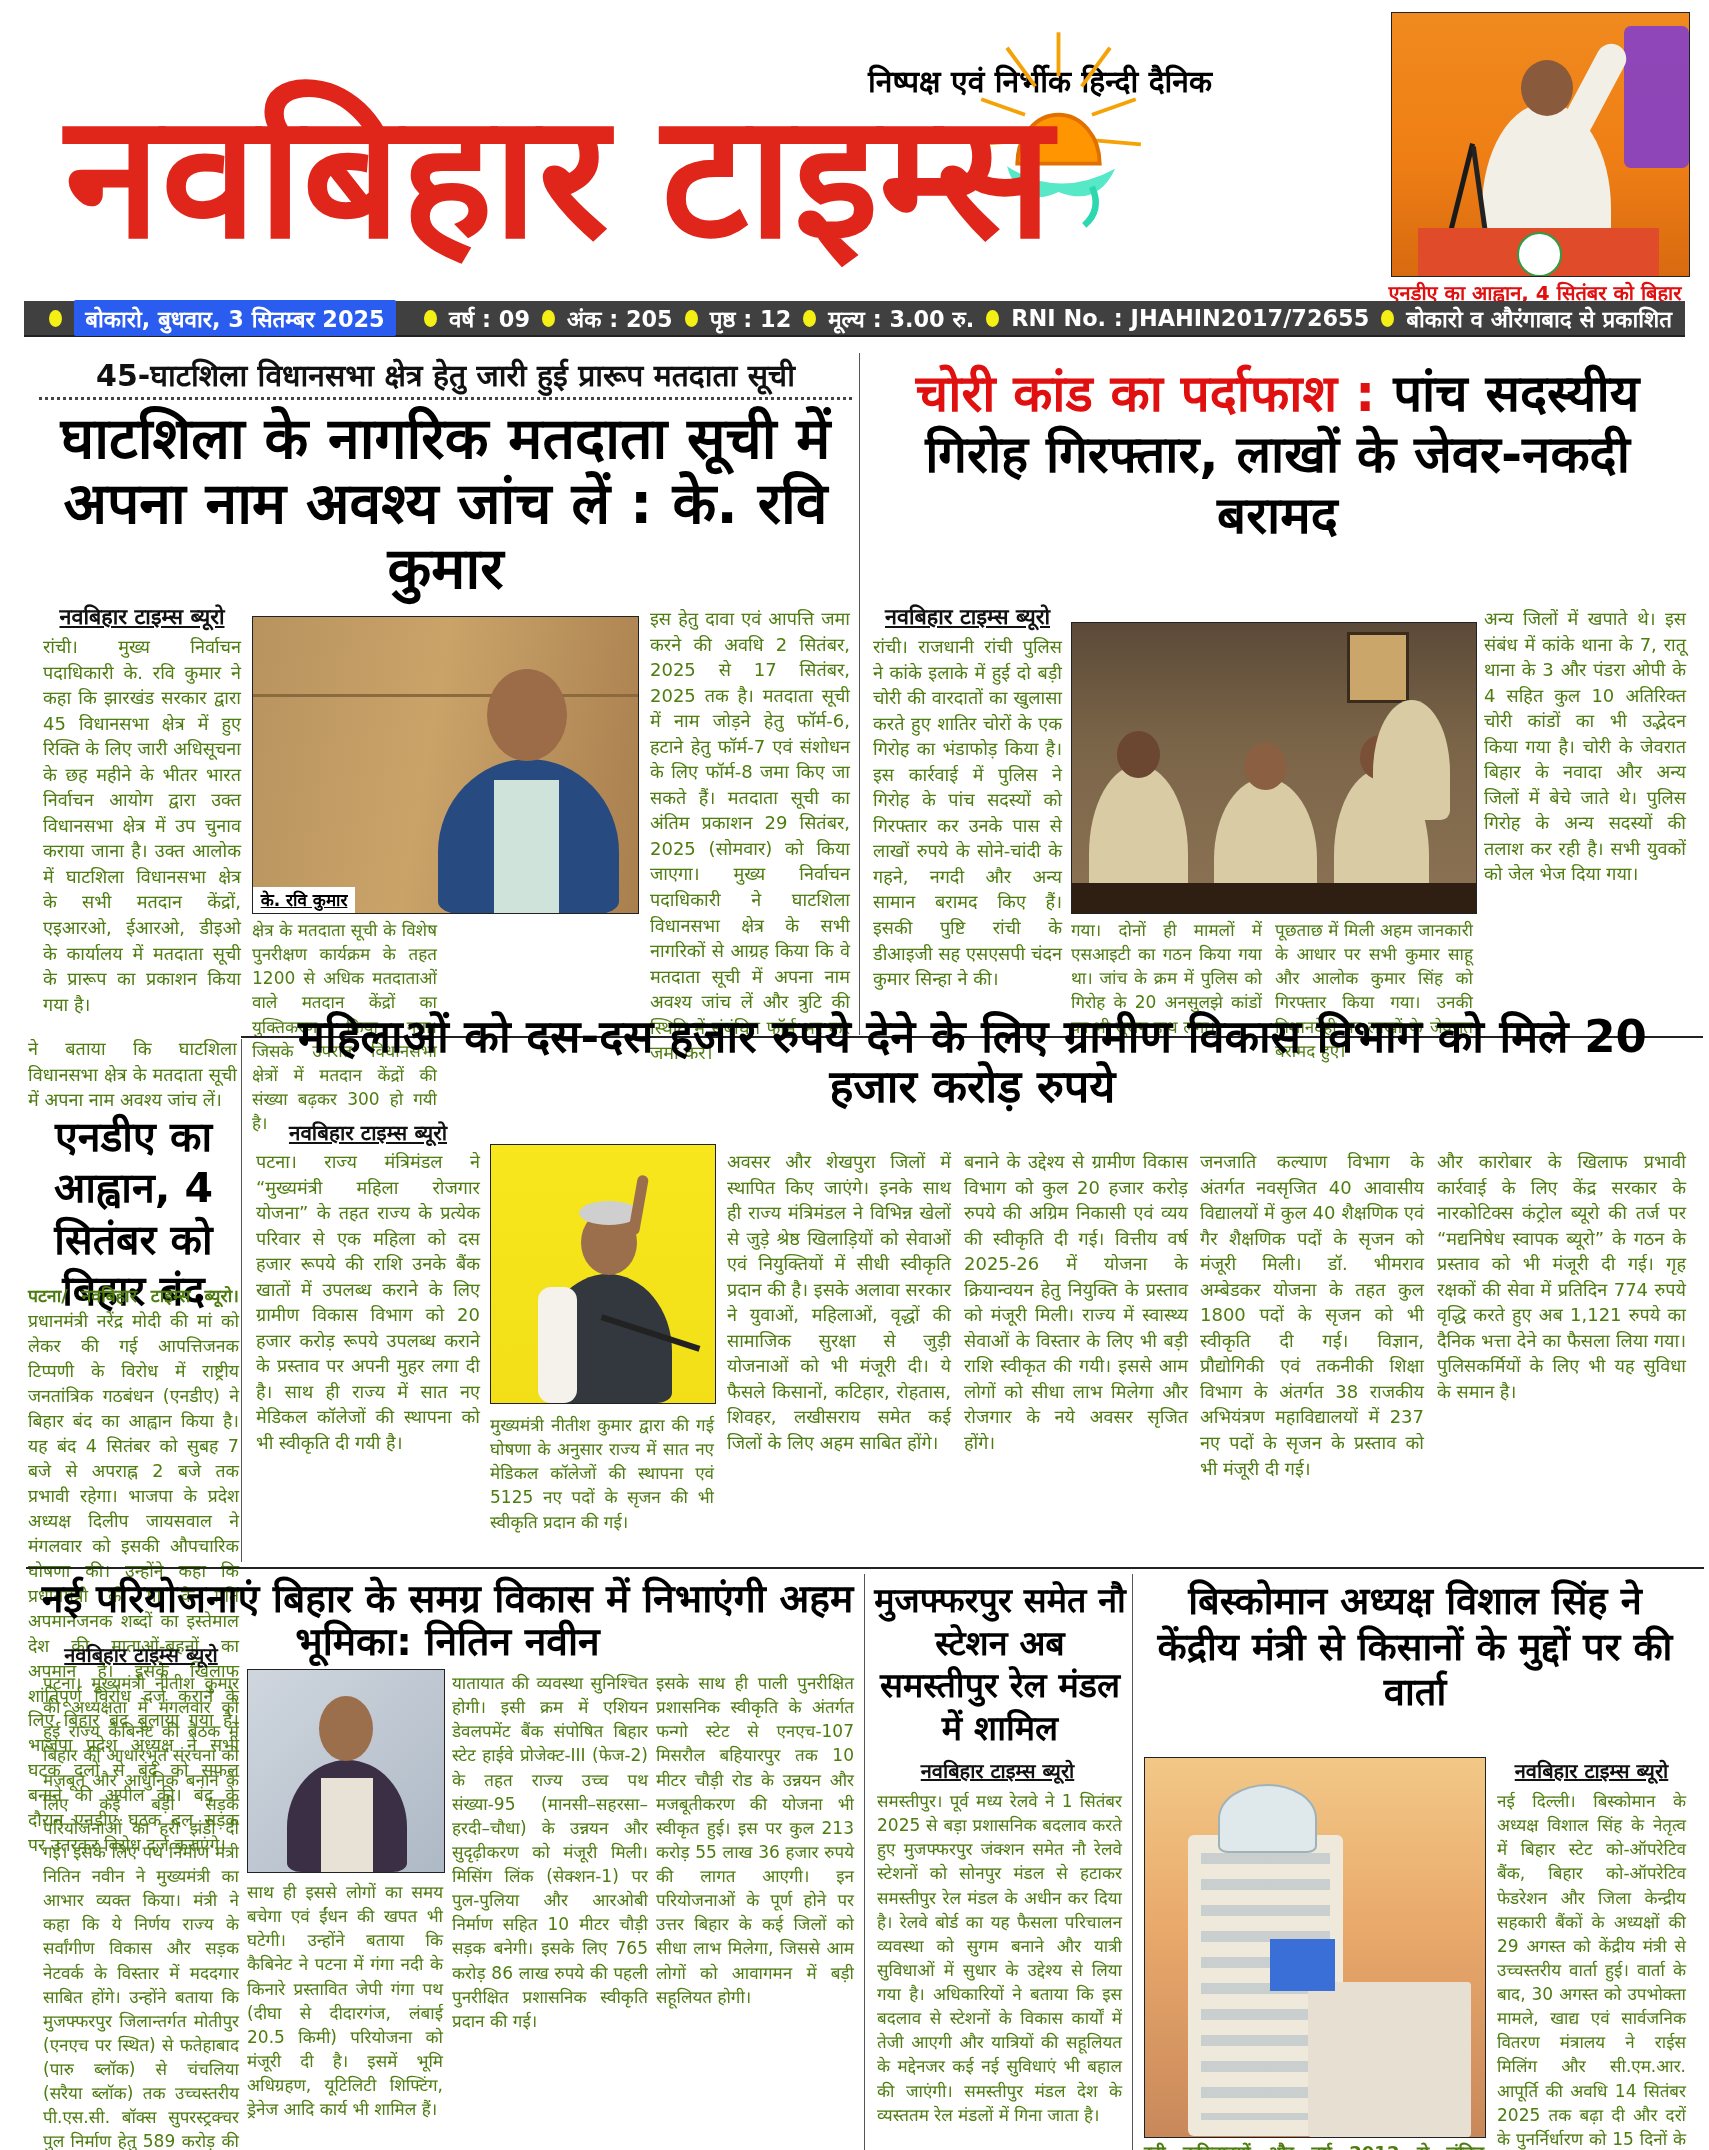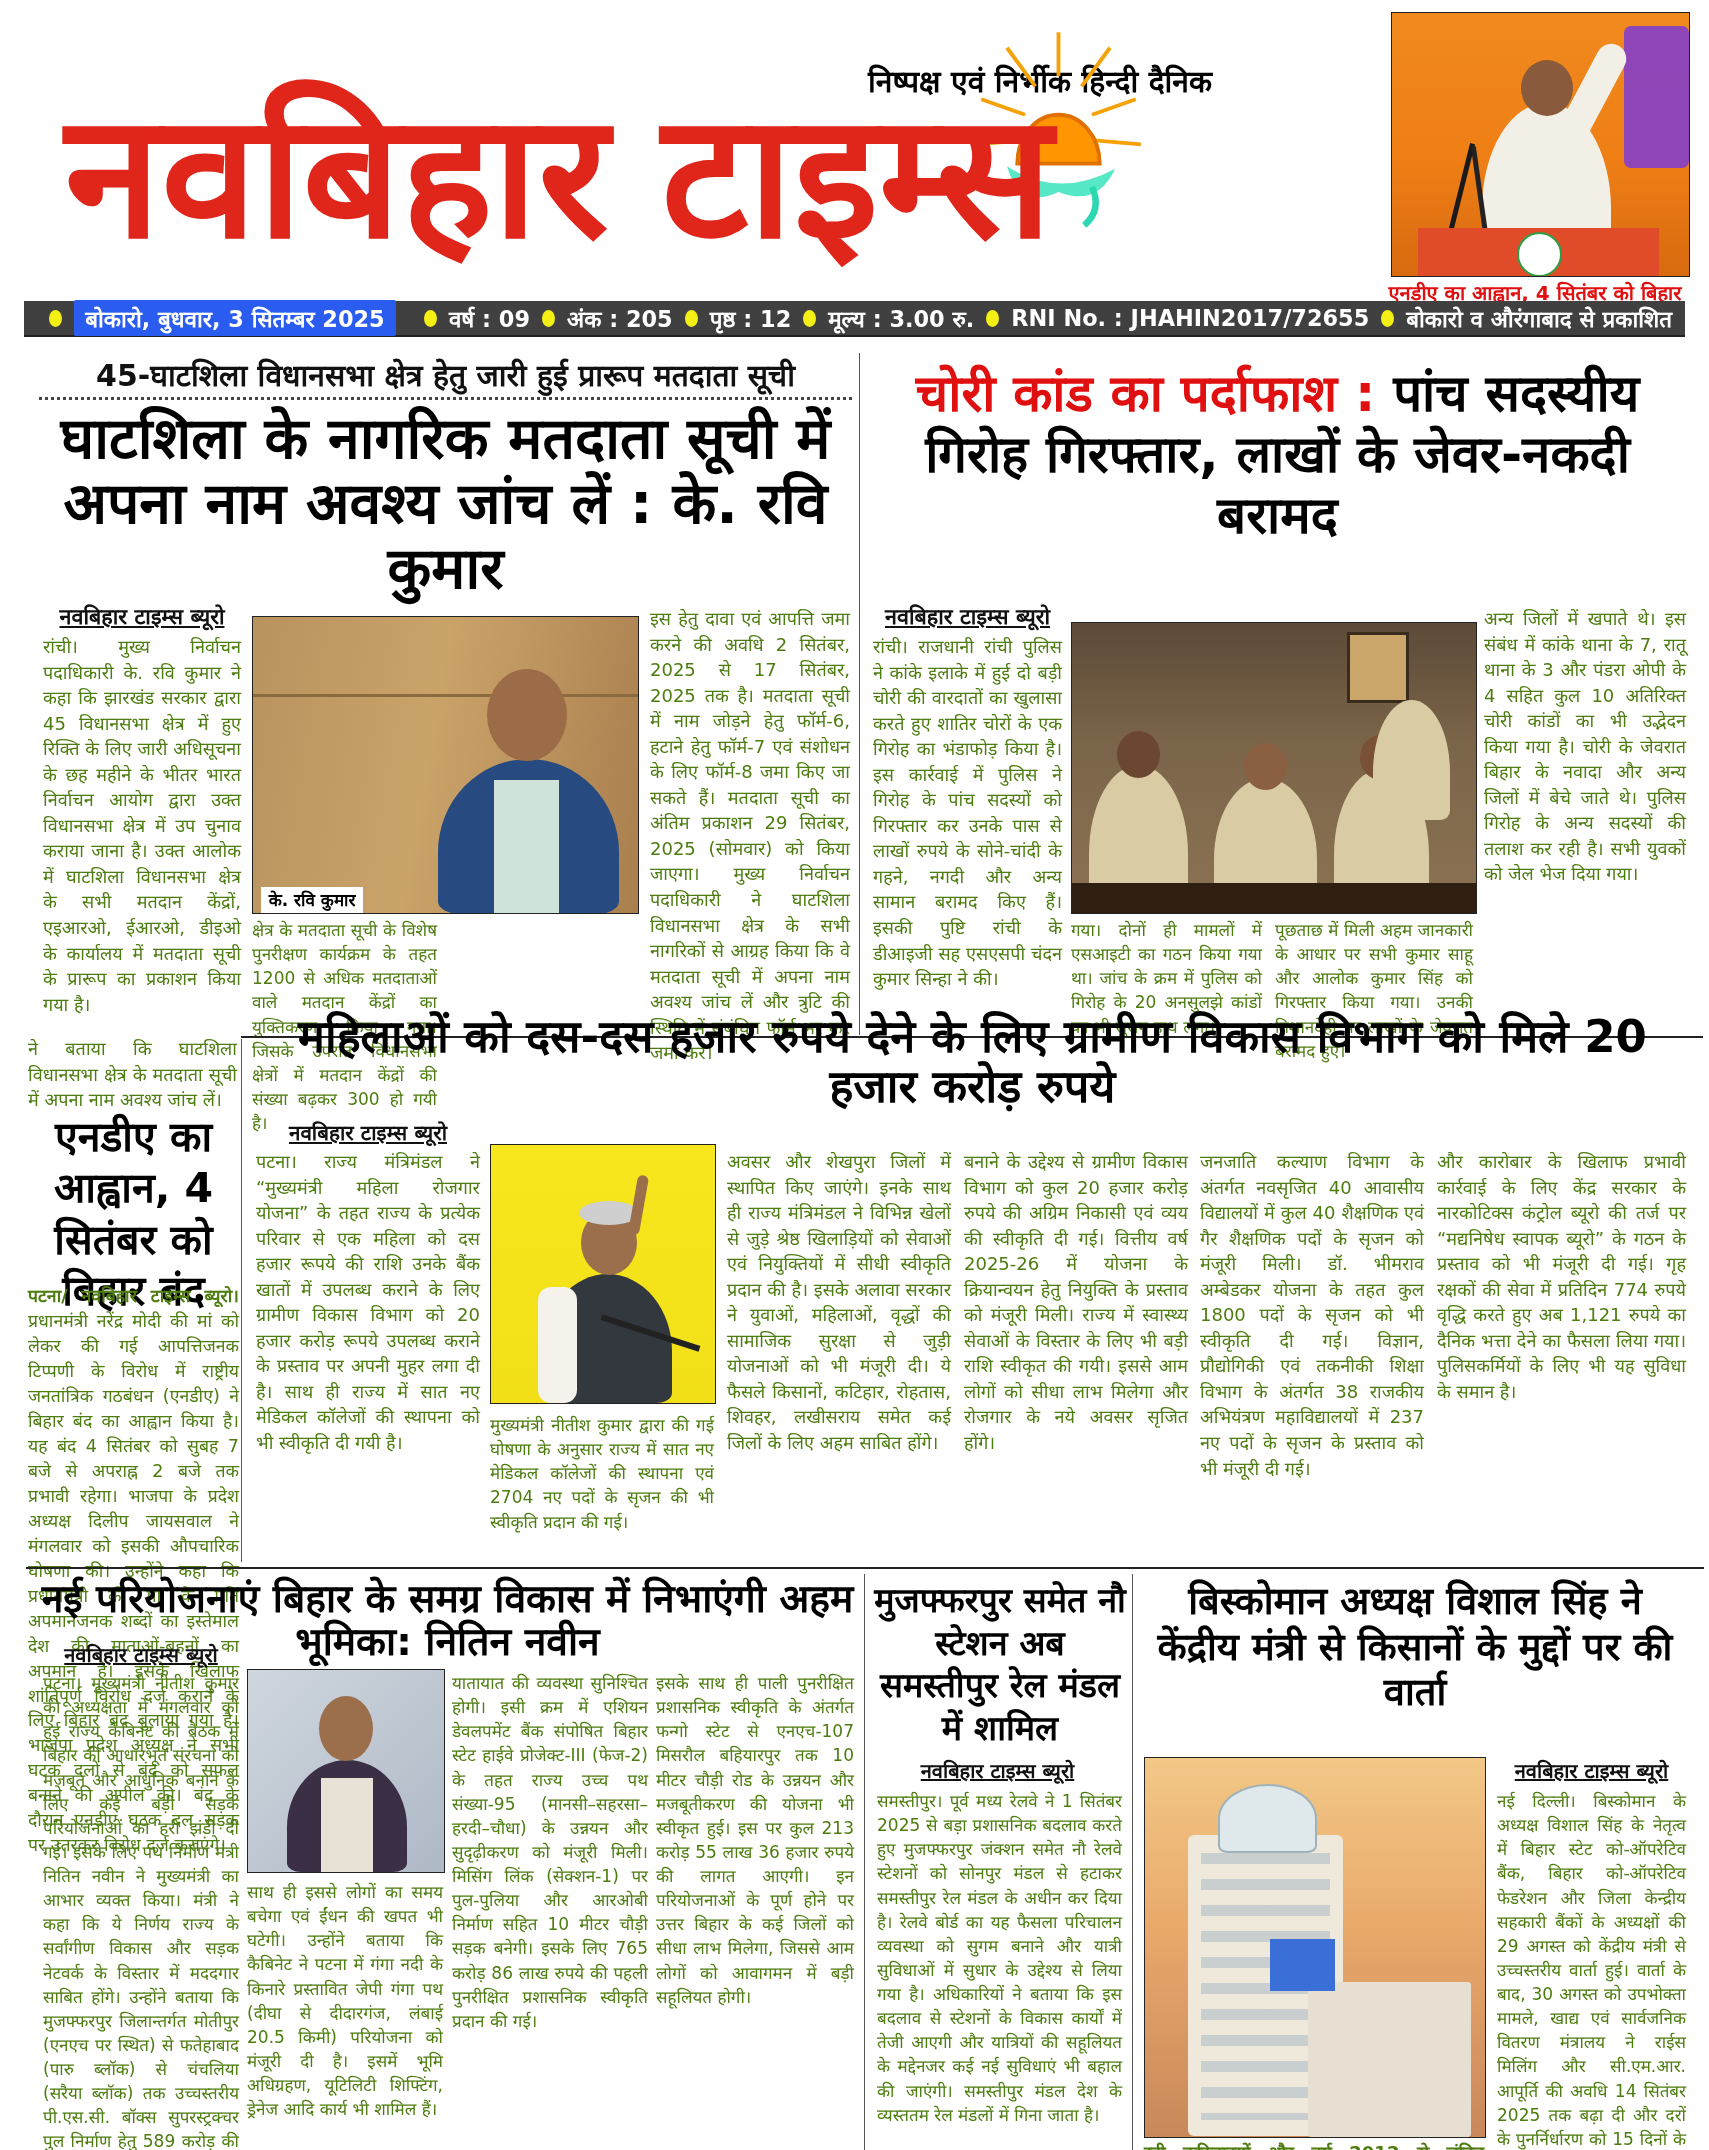"के. रवि कुमार" div.capbar { left: 8px -> 0; text-decoration: none -> underline }
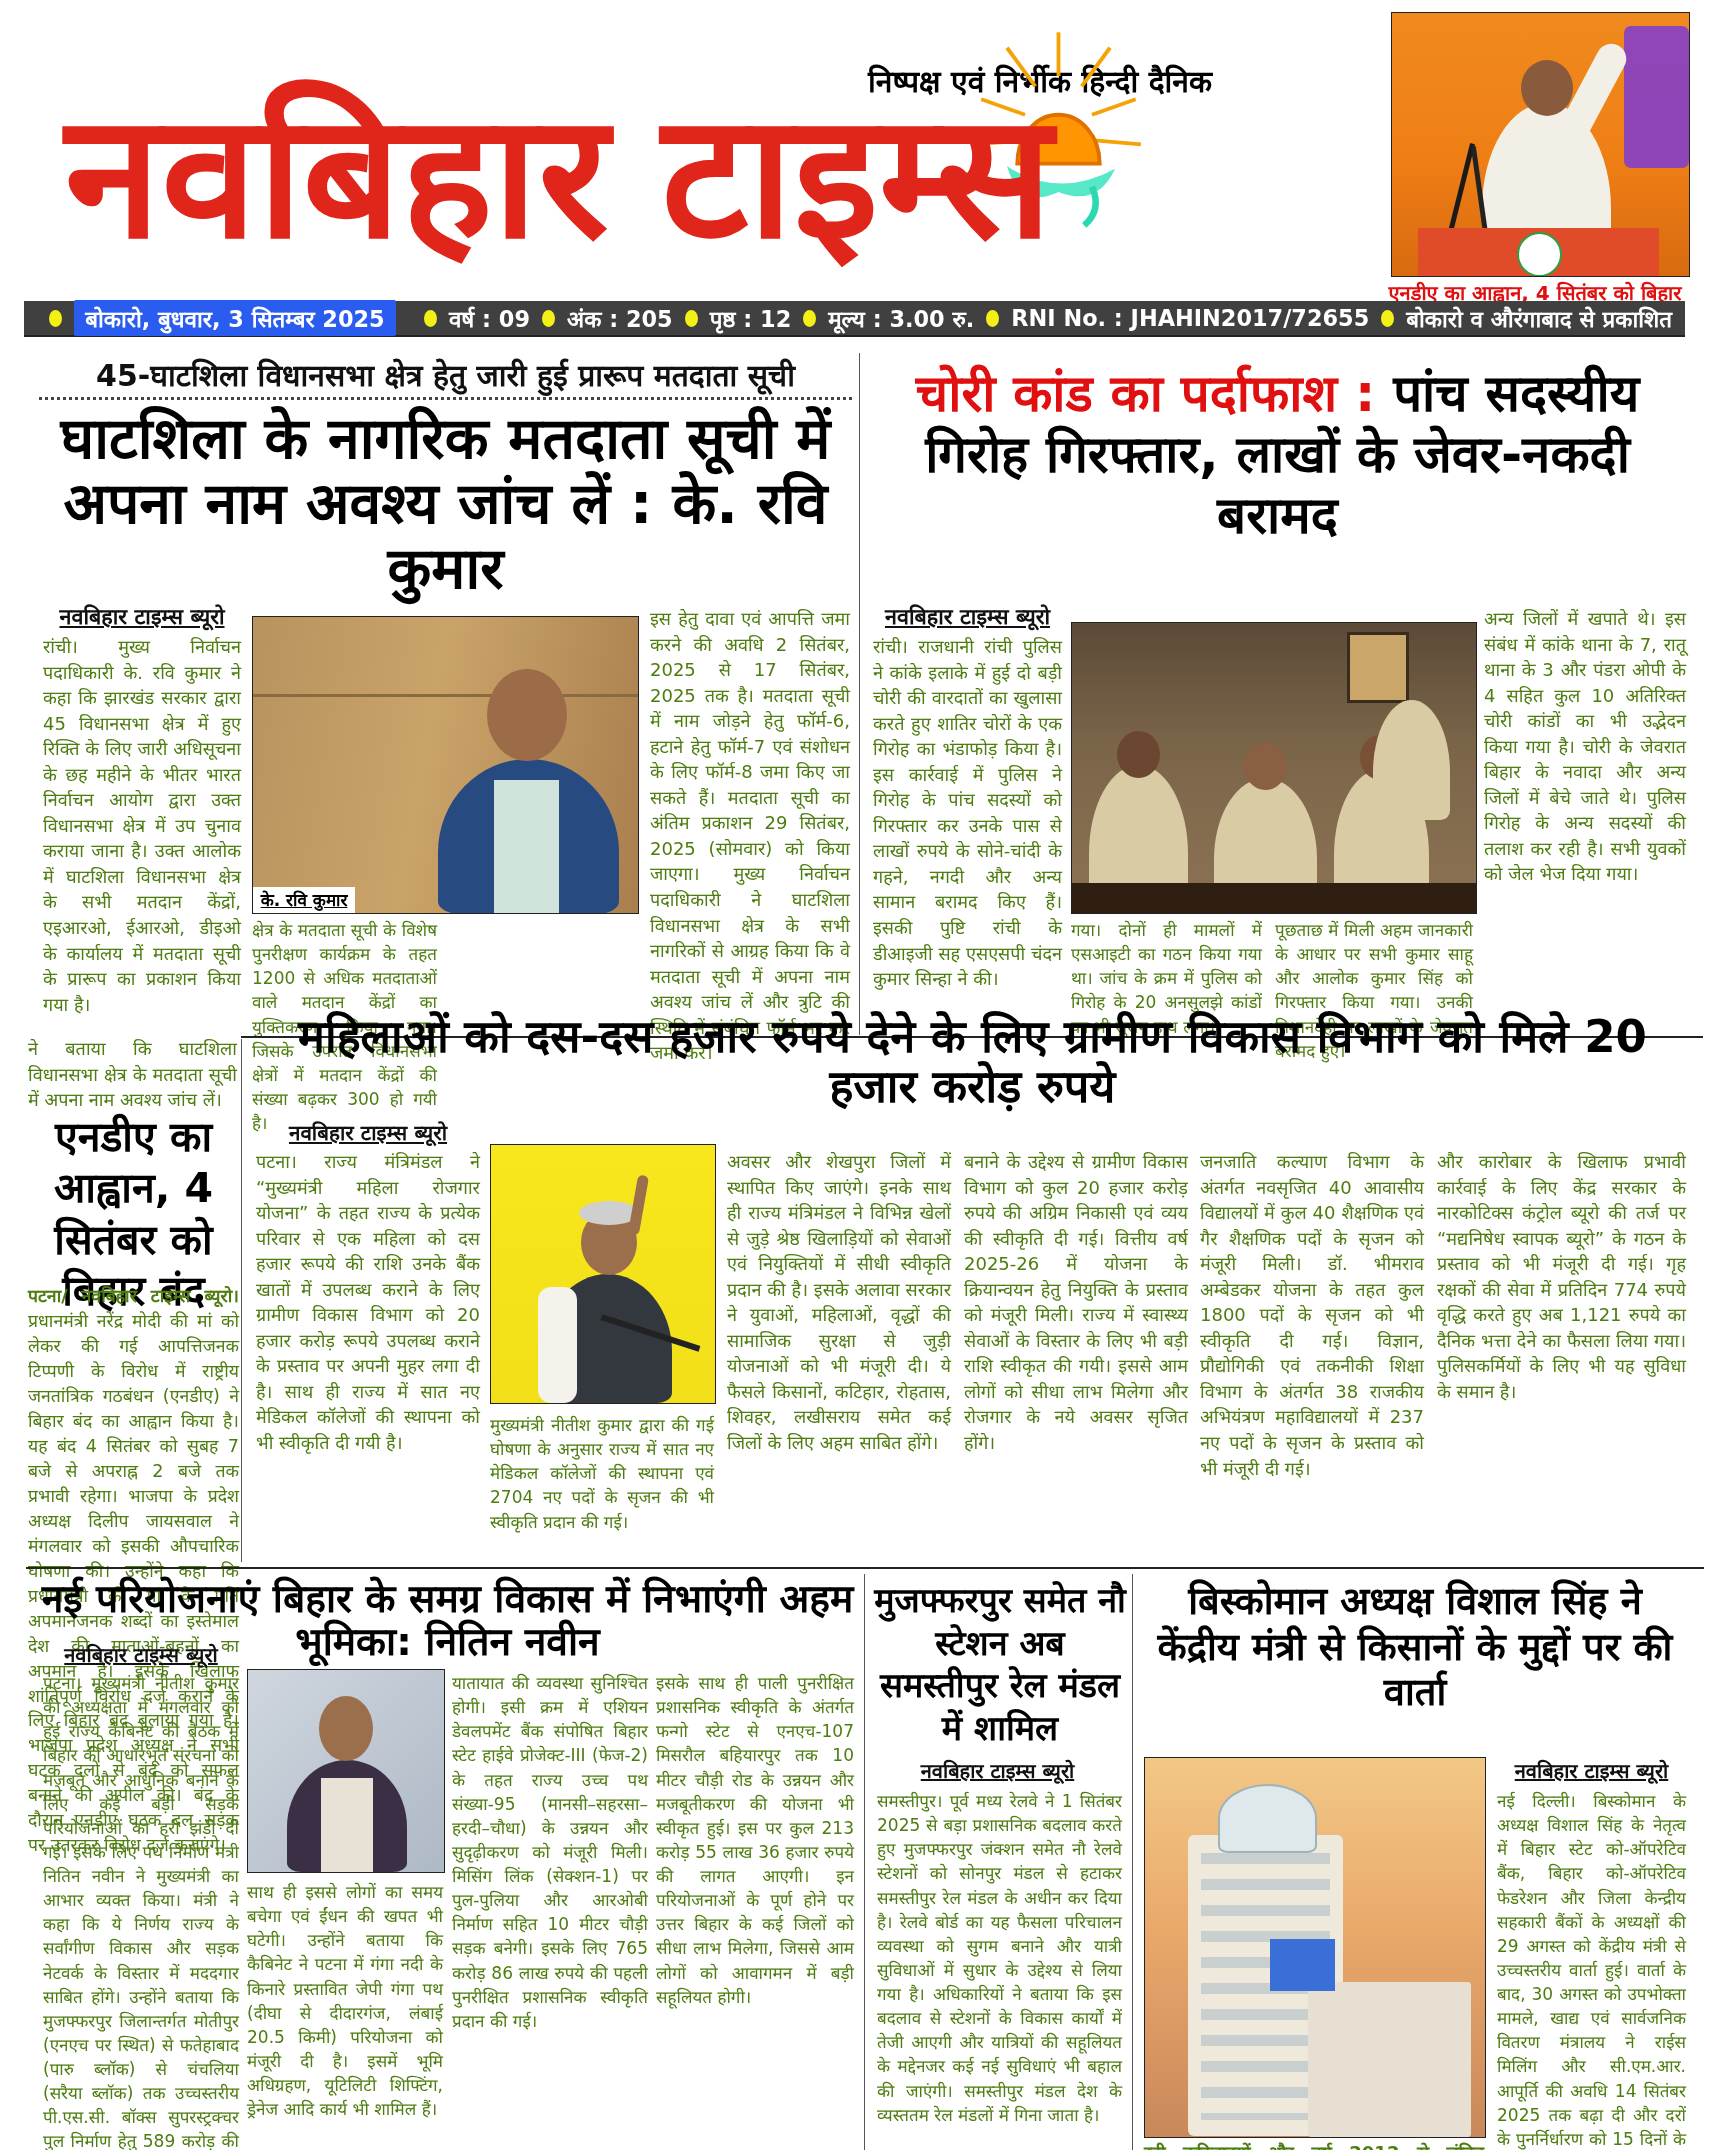"मुख्यमंत्री नीतीश कुमार द्वारा की" div.jtext { text: 2704 -> 5125 }
